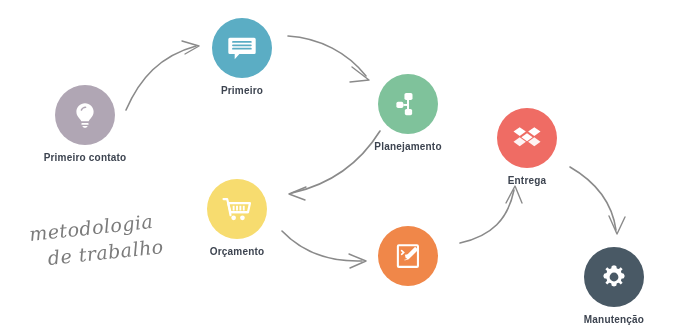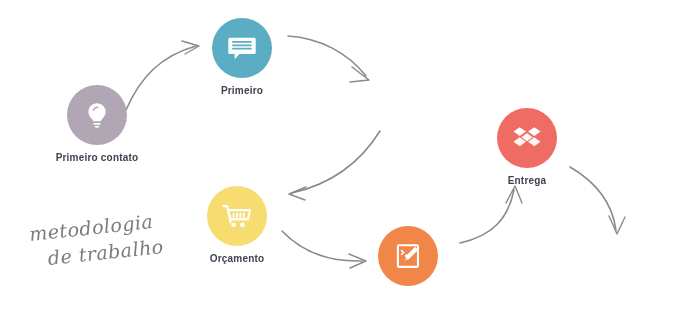"Planejamento" div.node { html: none -> <div> <div> <span> <svg> <g> <path></path> <path></path> </g> <rect></rect> <rect></rect> <rect></rect> </svg> </span> </div> <div>Planejamento</div> </div> }
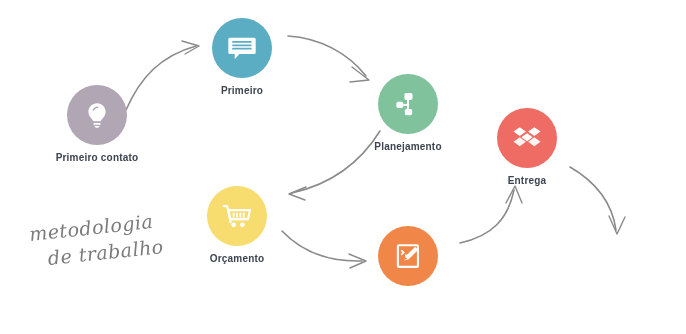"Primeiro contato" div.node { left: 97px -> 85px }
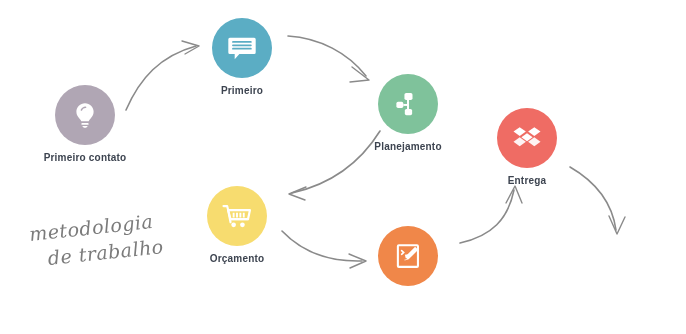"Orçamento" div.node { top: 186px -> 179px }
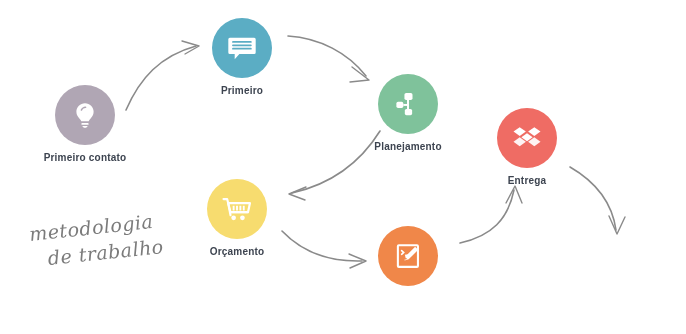"Manutenção" div.node { html: none -> <div> <div> <span> <svg> <path></path> <circle></circle> </svg> </span> </div> <div>Manutenção</div> </div> }
